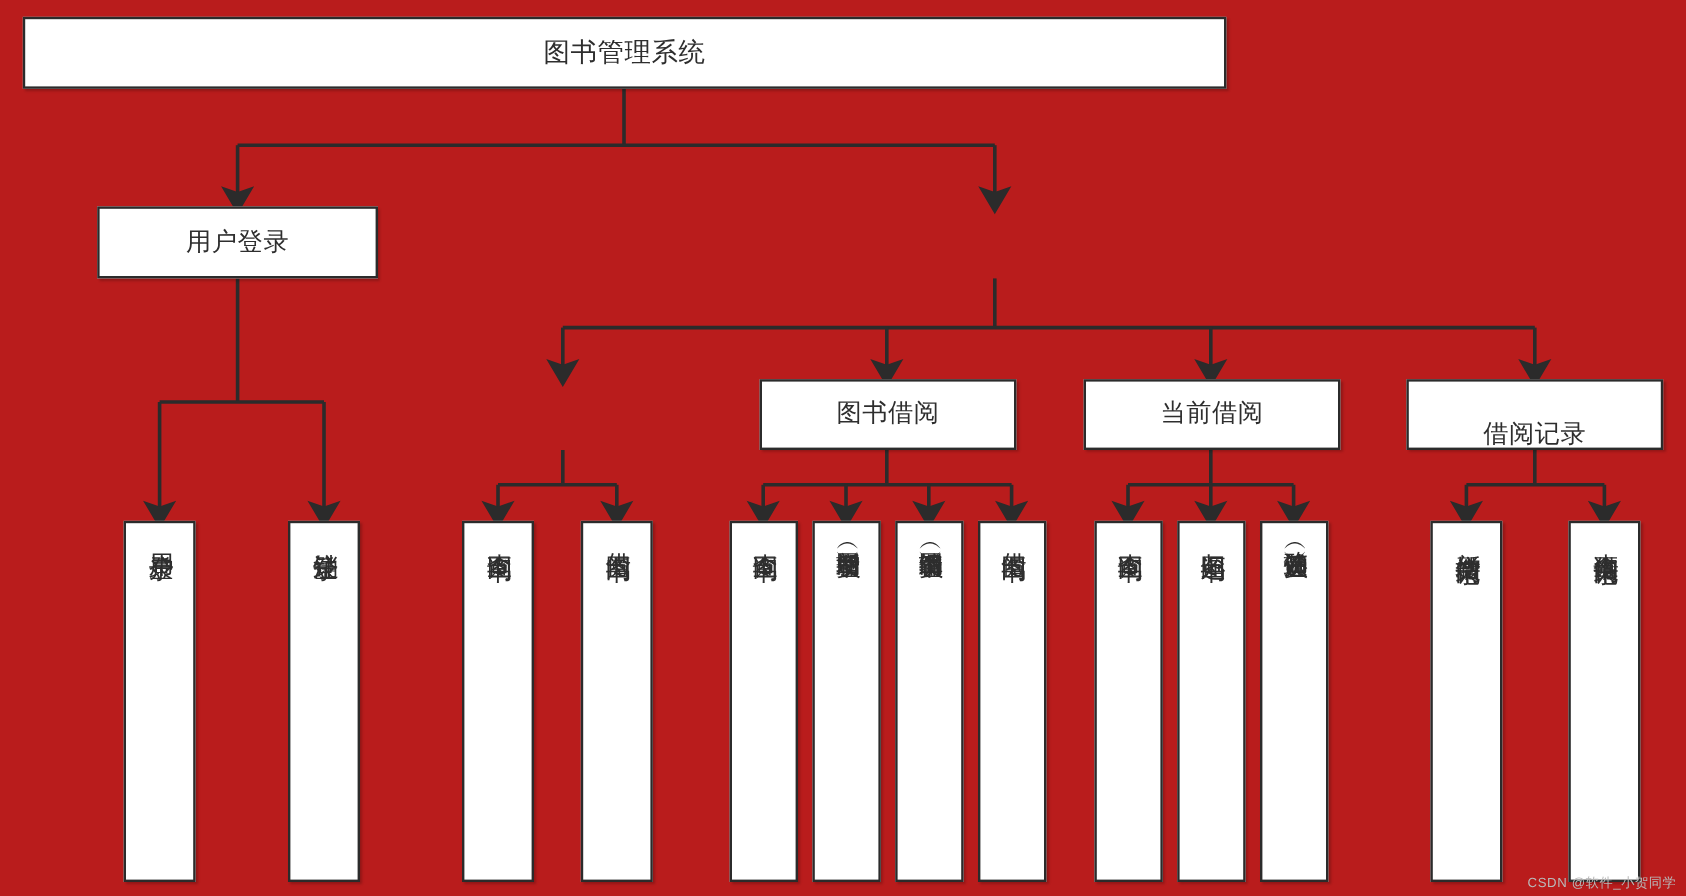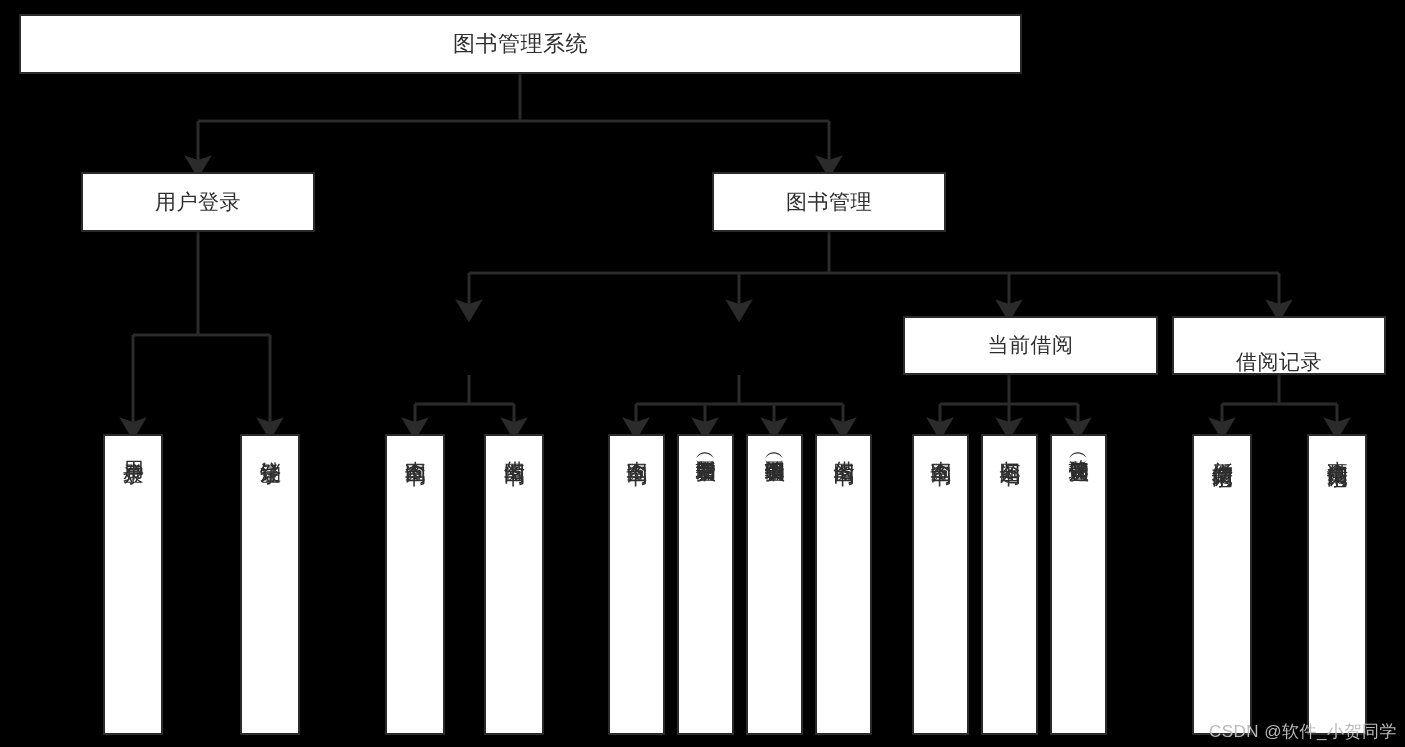"图书管理系统" #diagram-root { background: #000000 -> #b91c1c }
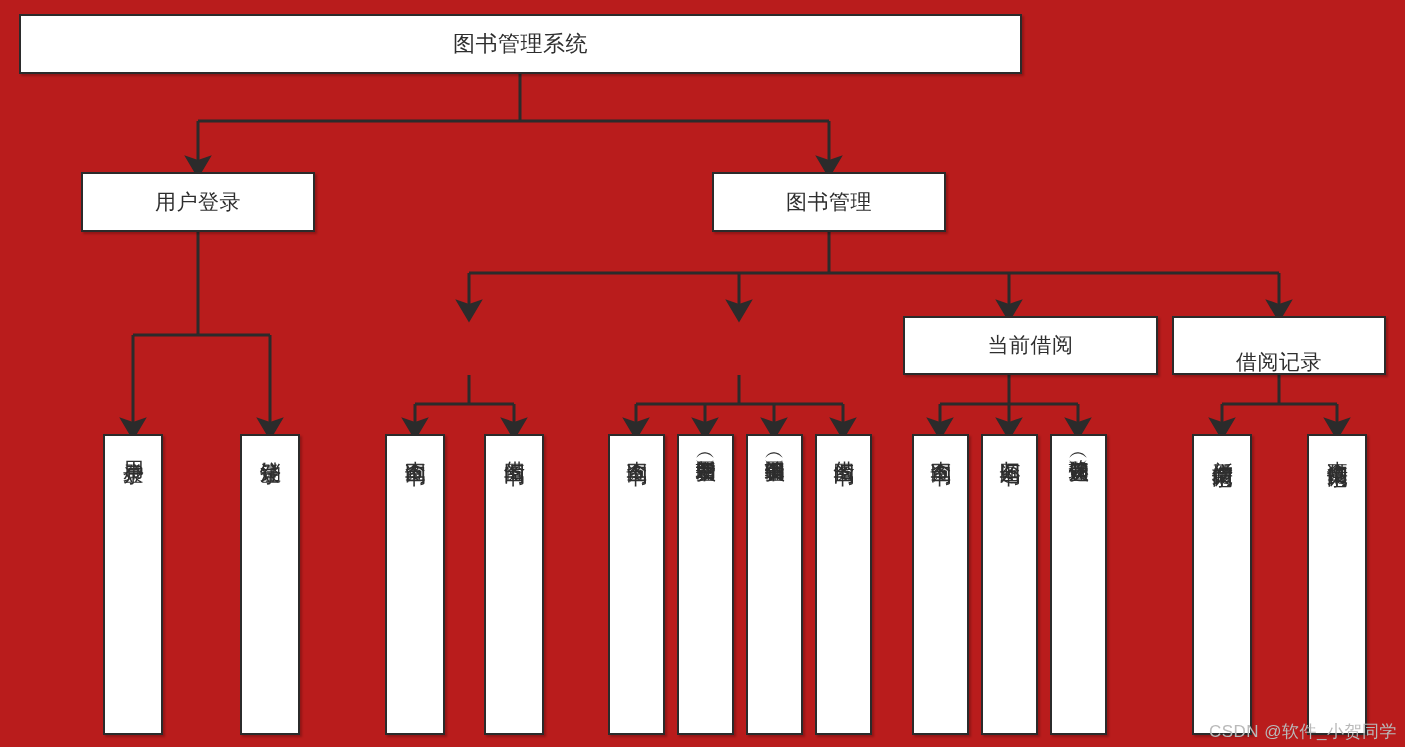"图书管理" div.node { html: <div> <span>图书管理</span> </div> -> none }
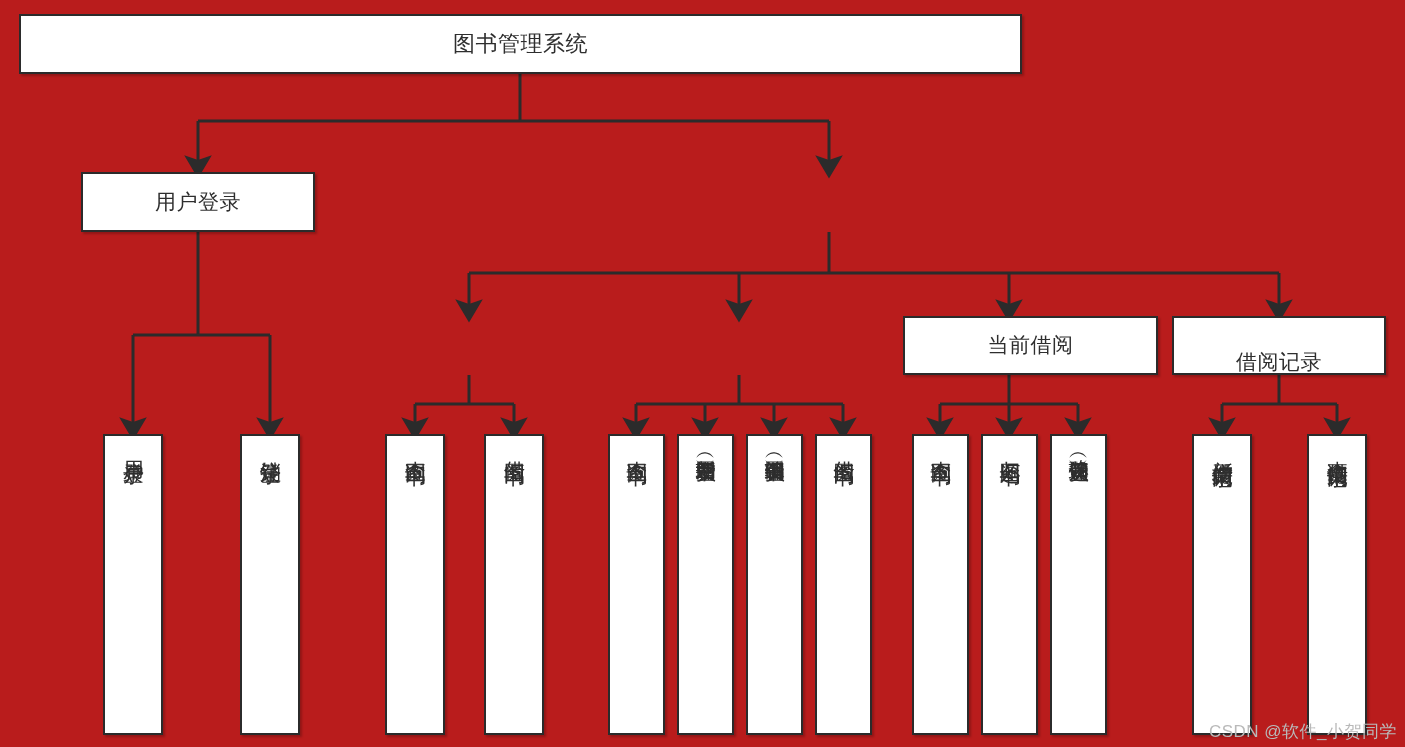"图书借阅" div.node { html: none -> <div> <span>图书借阅</span> </div> }
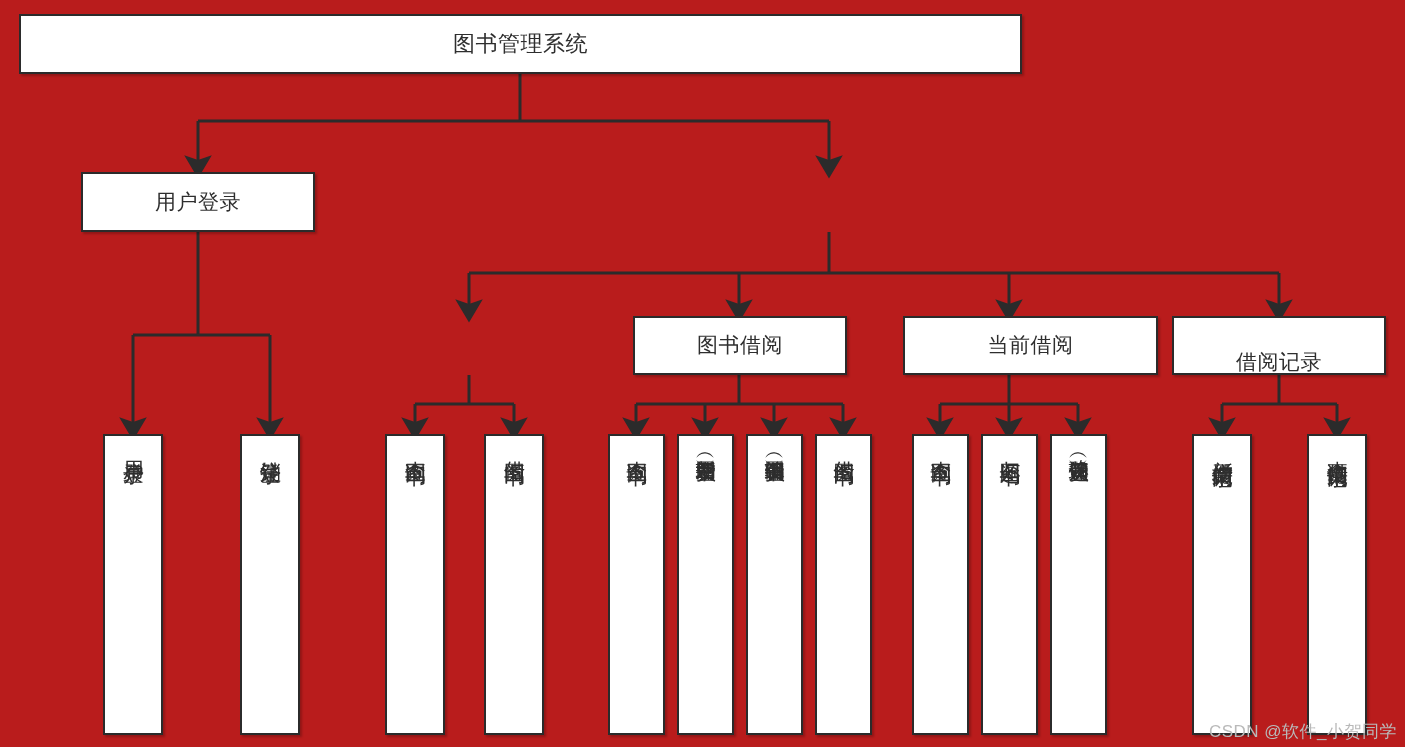"当前借阅" div.node { width: 255px -> 214px }
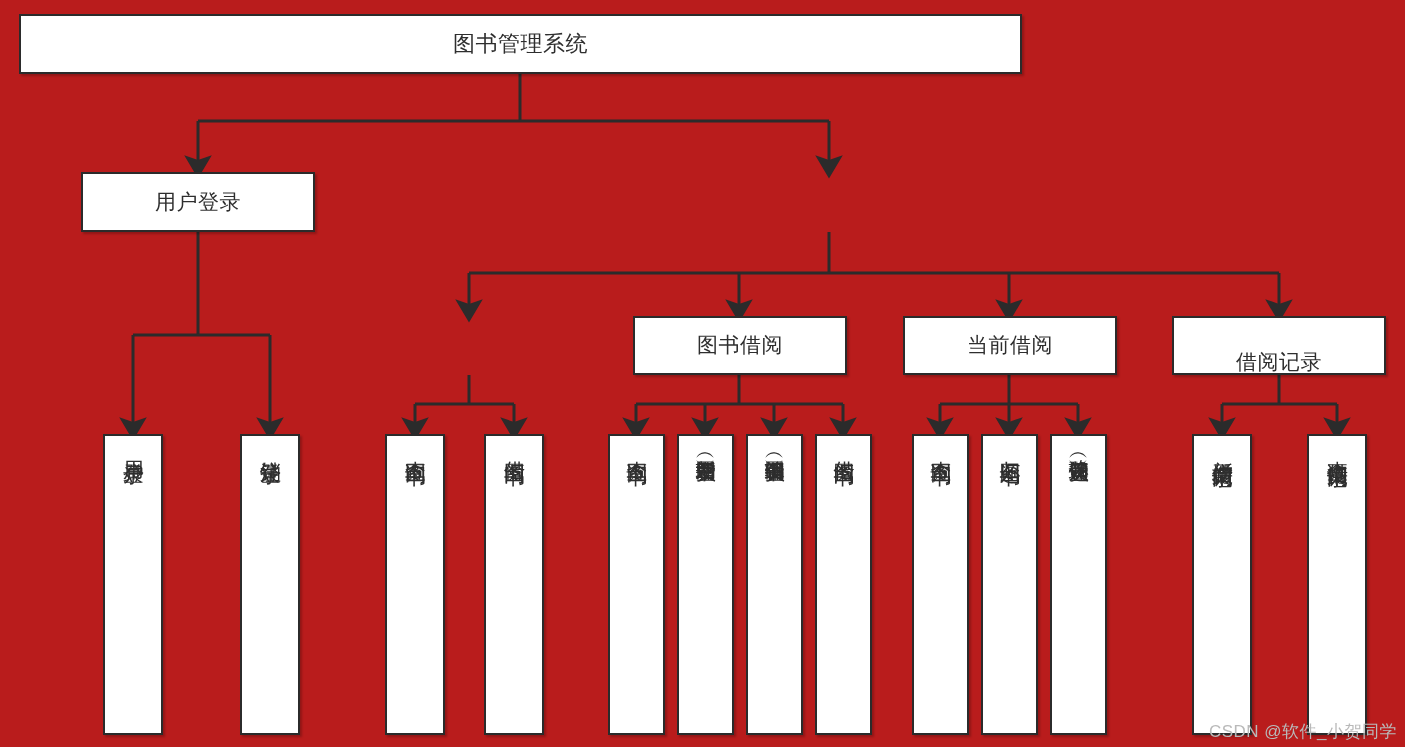"CSDN @软件_小贺同学" #watermark { font-size: 17px -> 11px }
